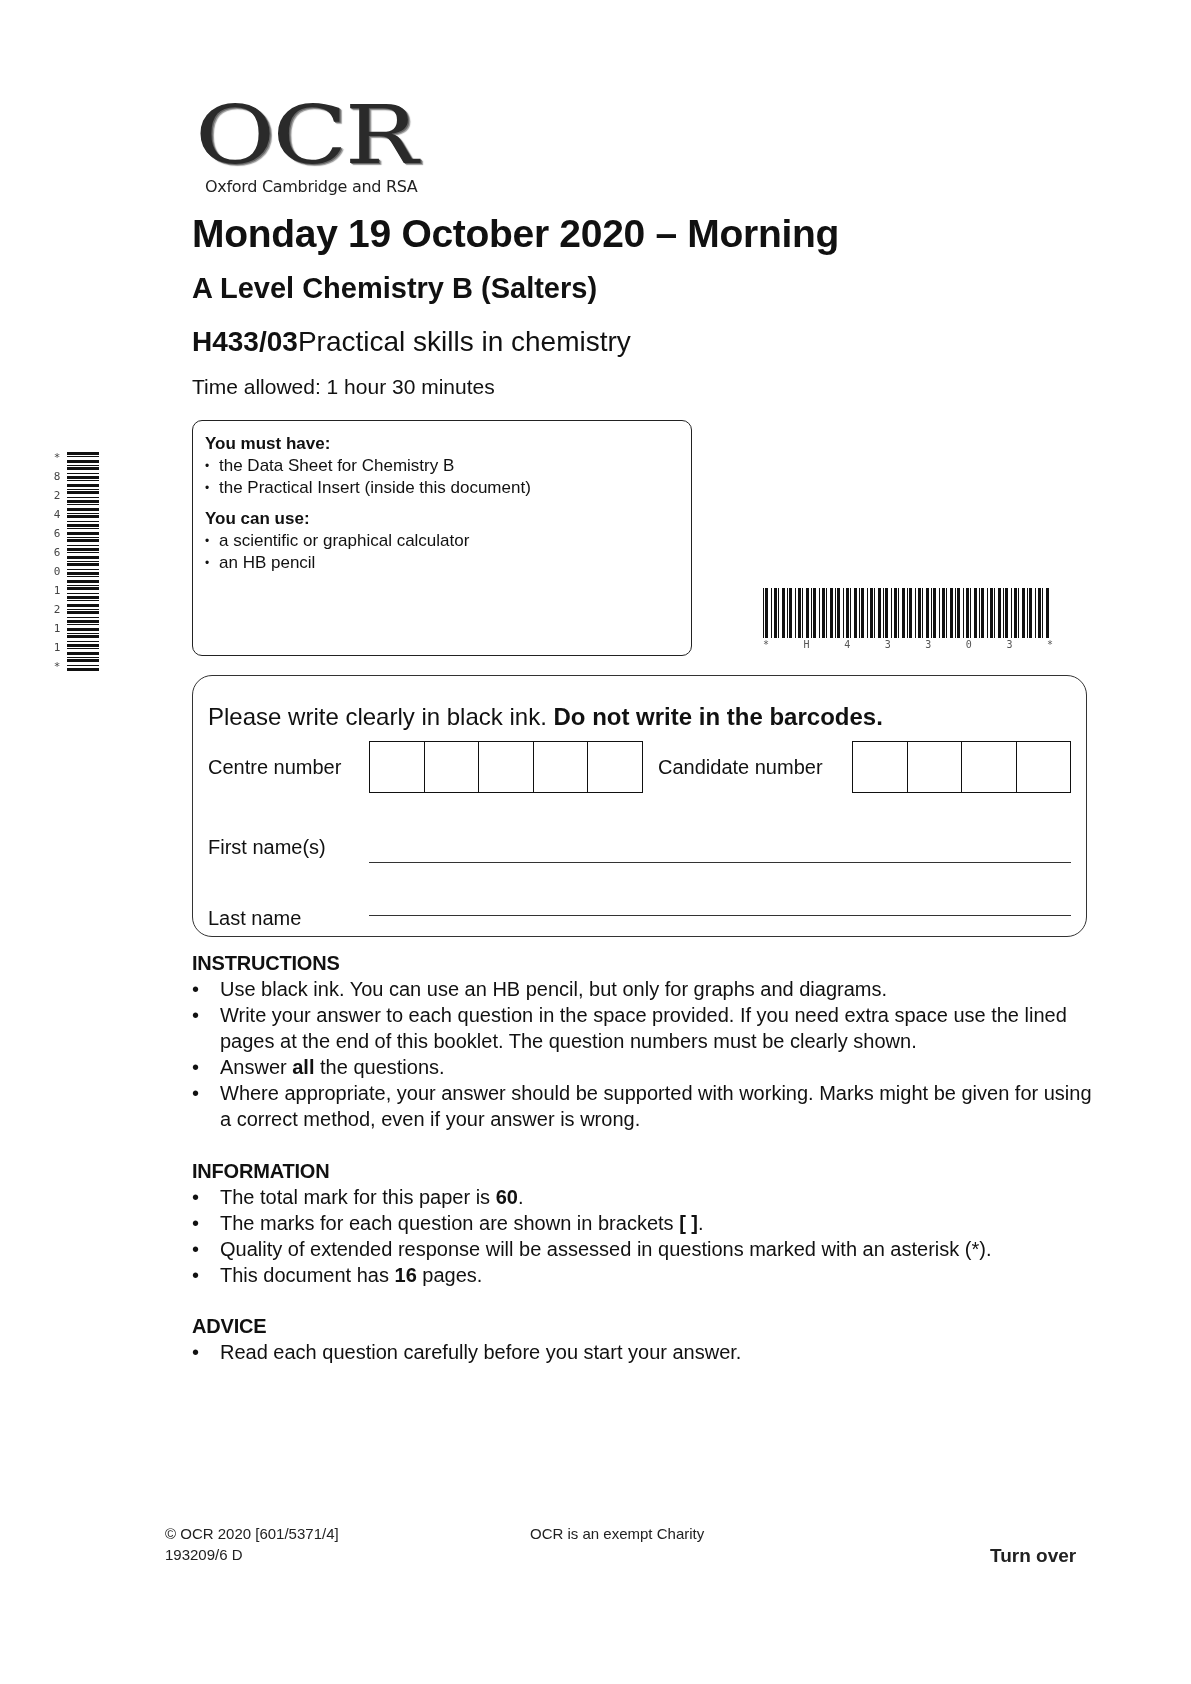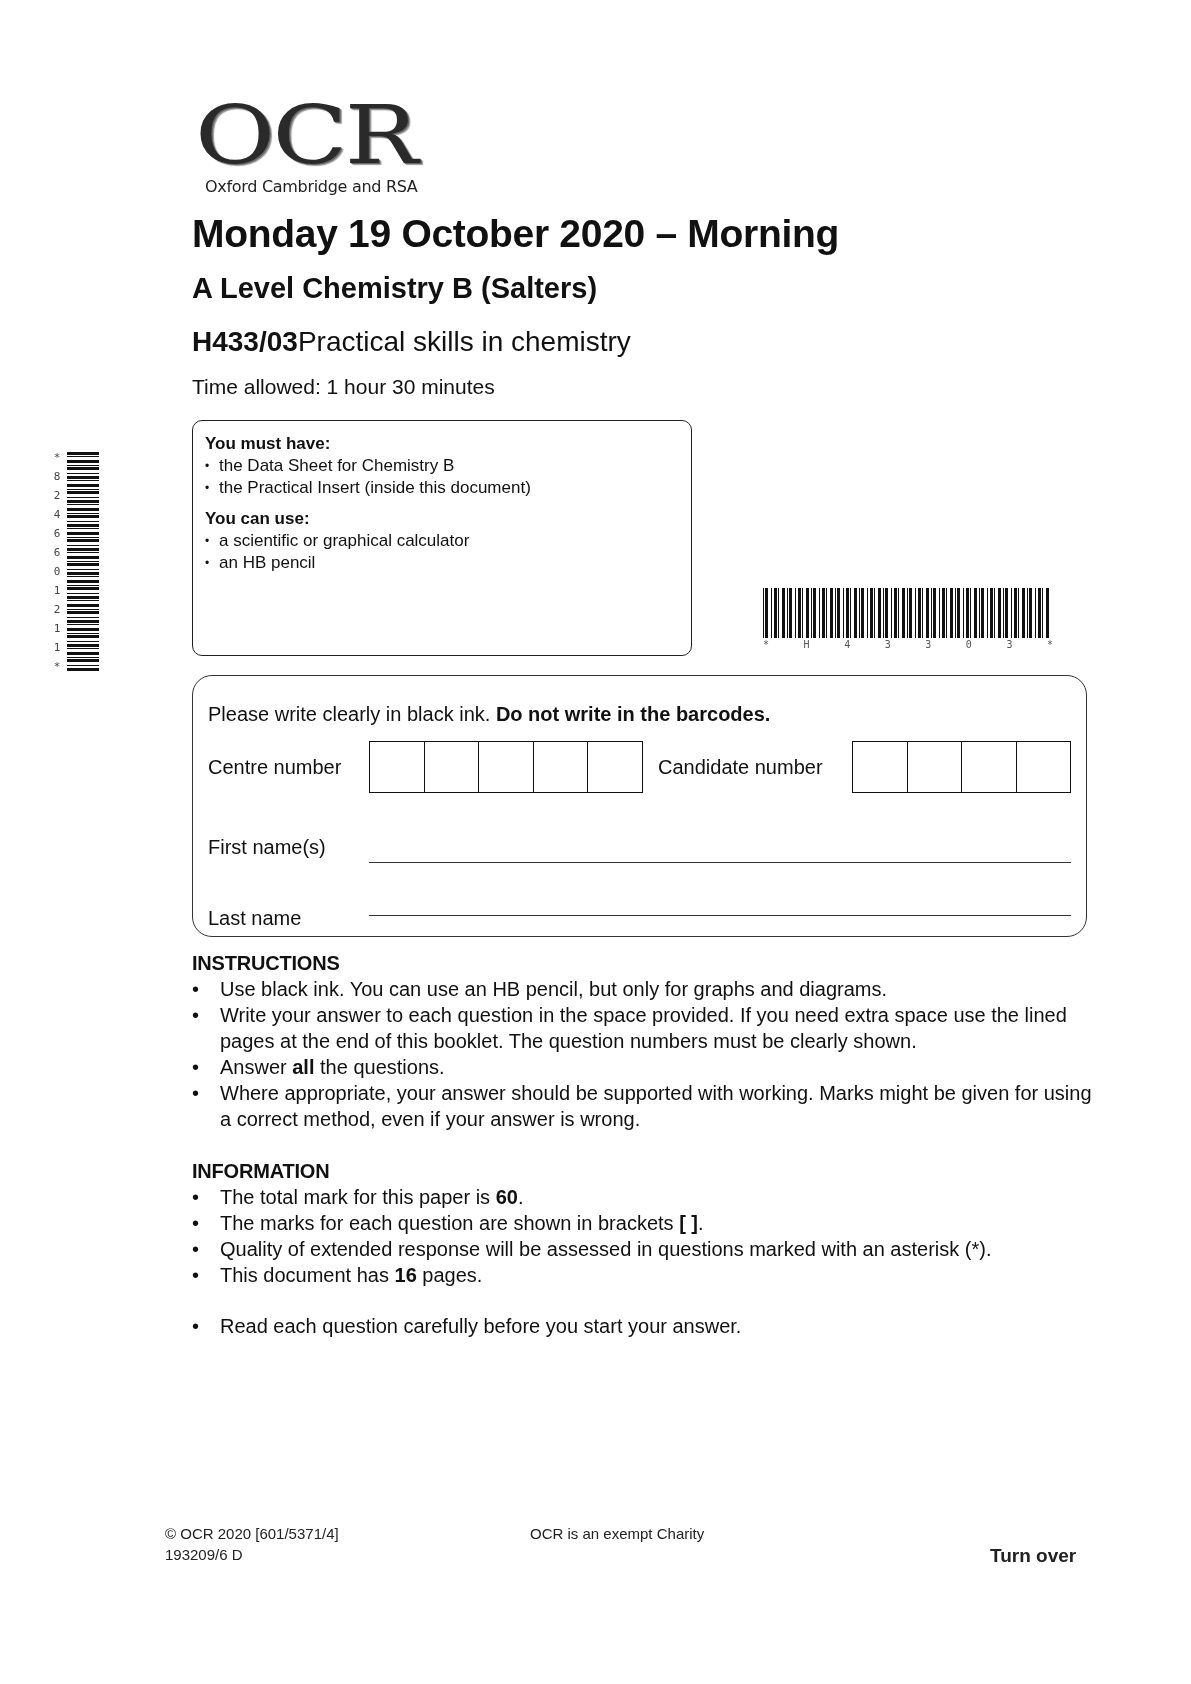"Please write clearly in black" .form-note { font-size: 20px -> 24px }
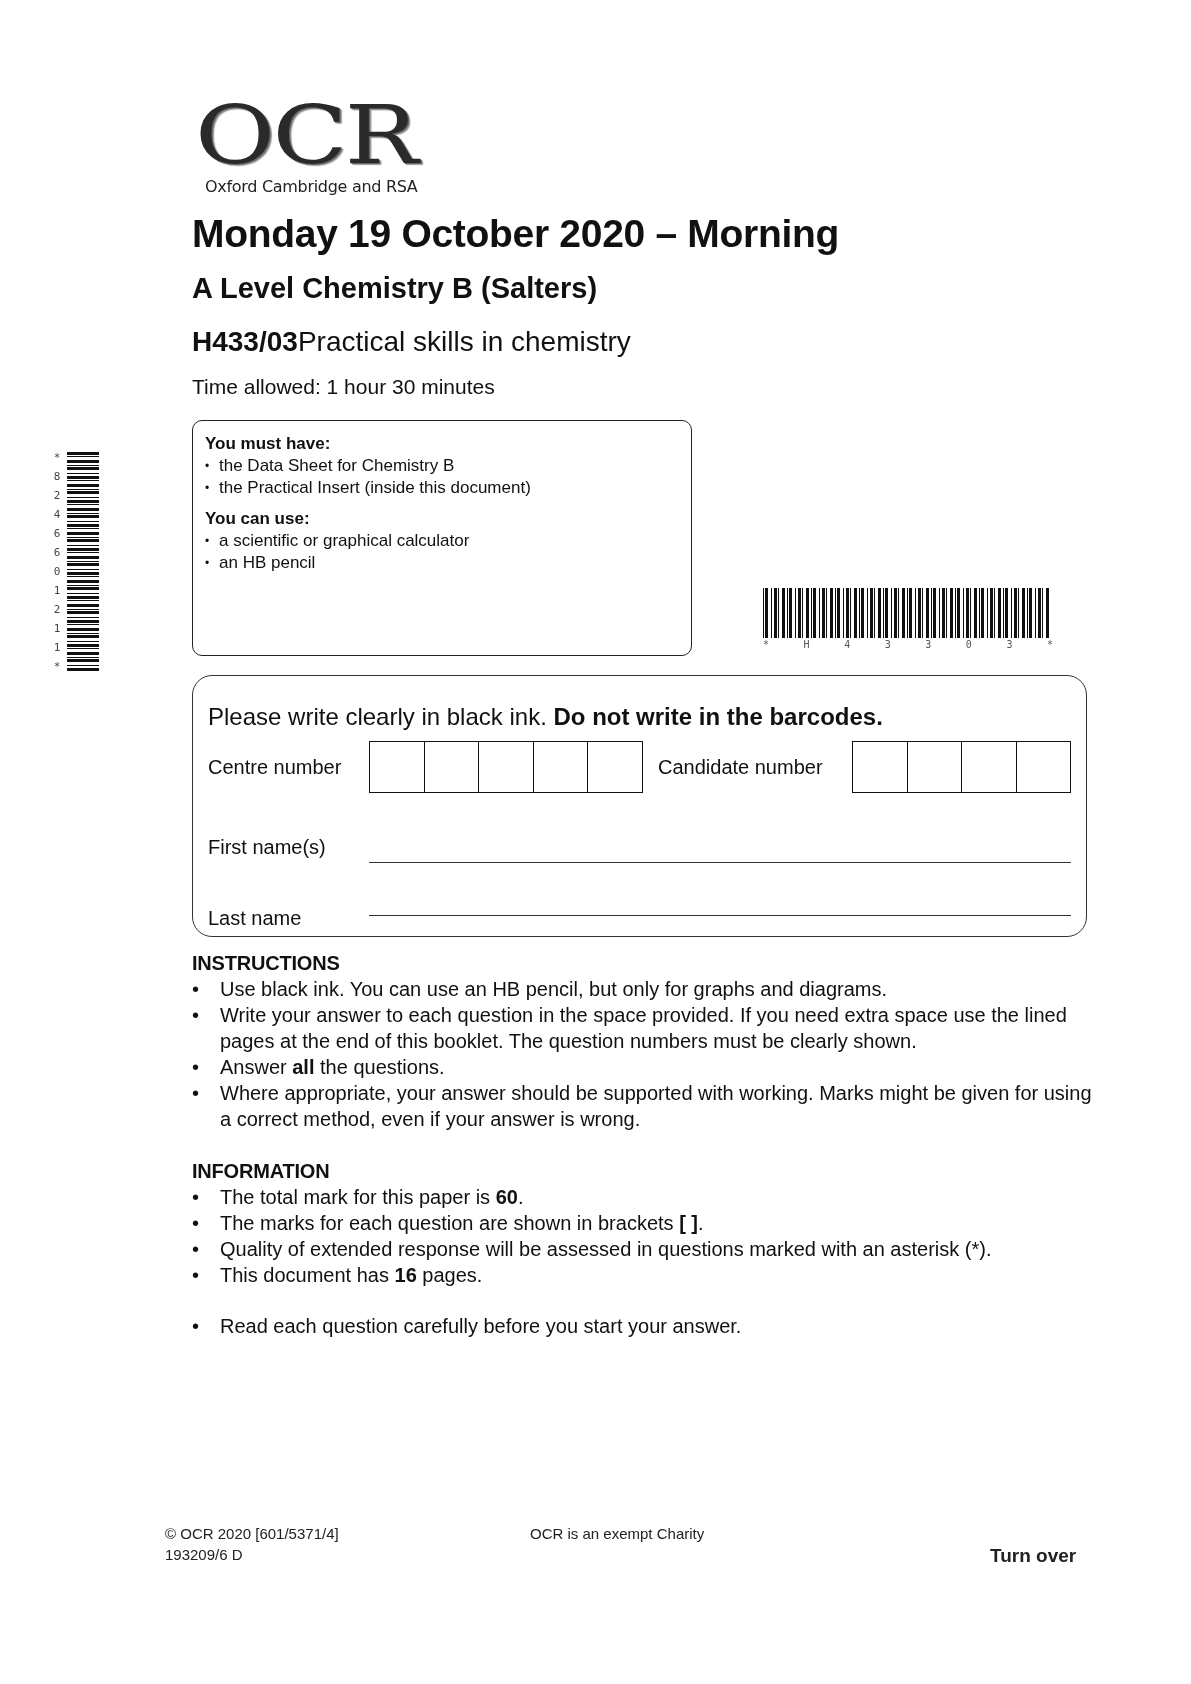"ADVICE" div.hd { html: none -> <div>ADVICE</div> }
